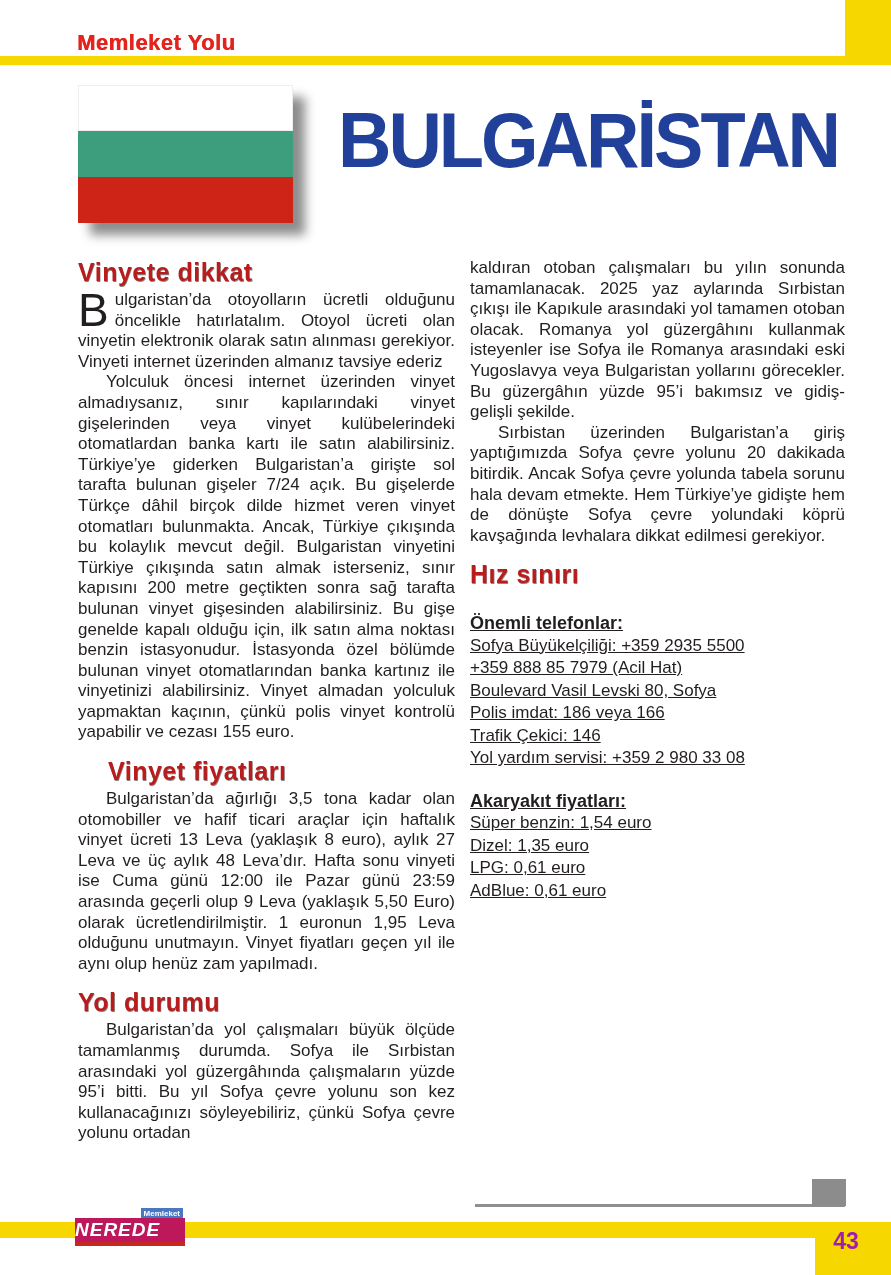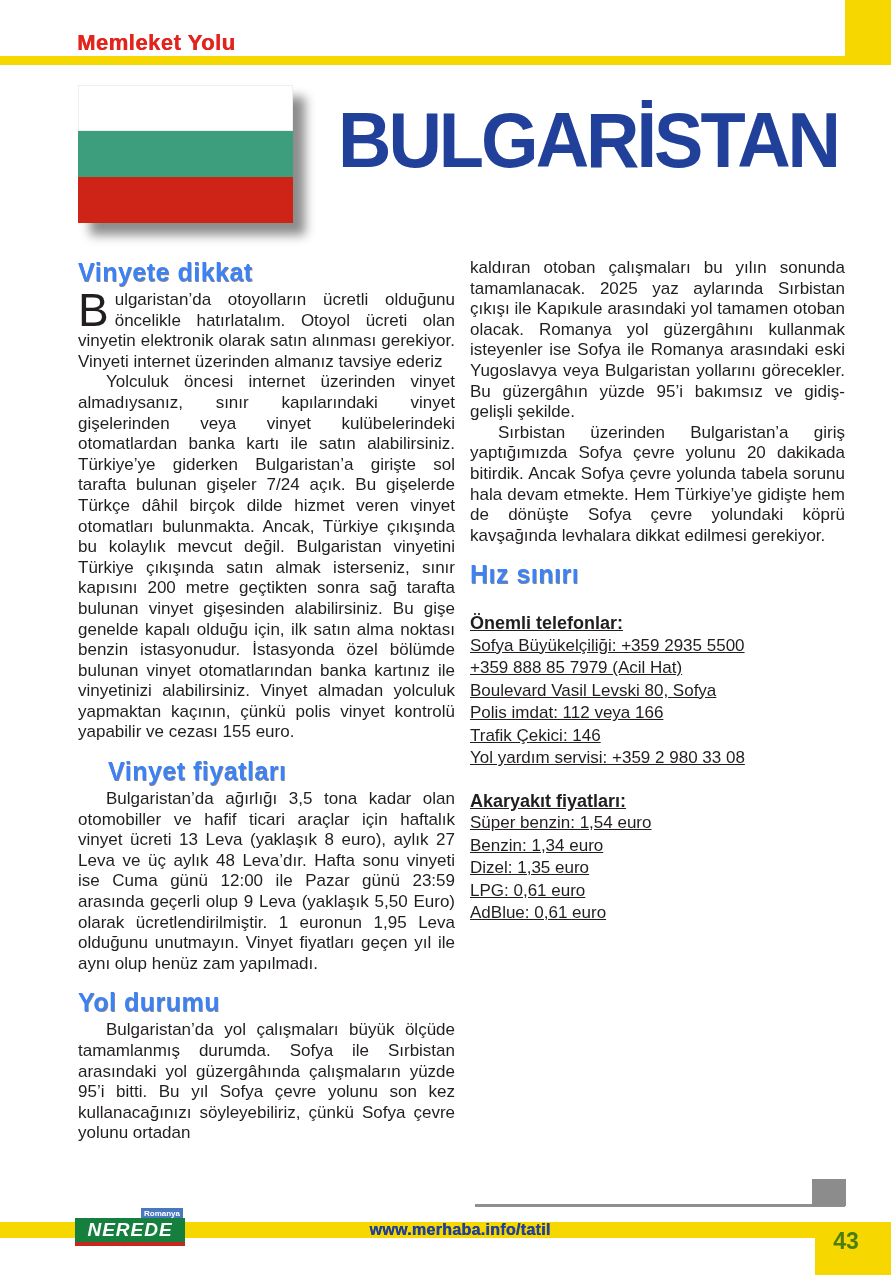"Vinyete dikkat" h2.sec { color: #3b82f6 -> #b91c1c }
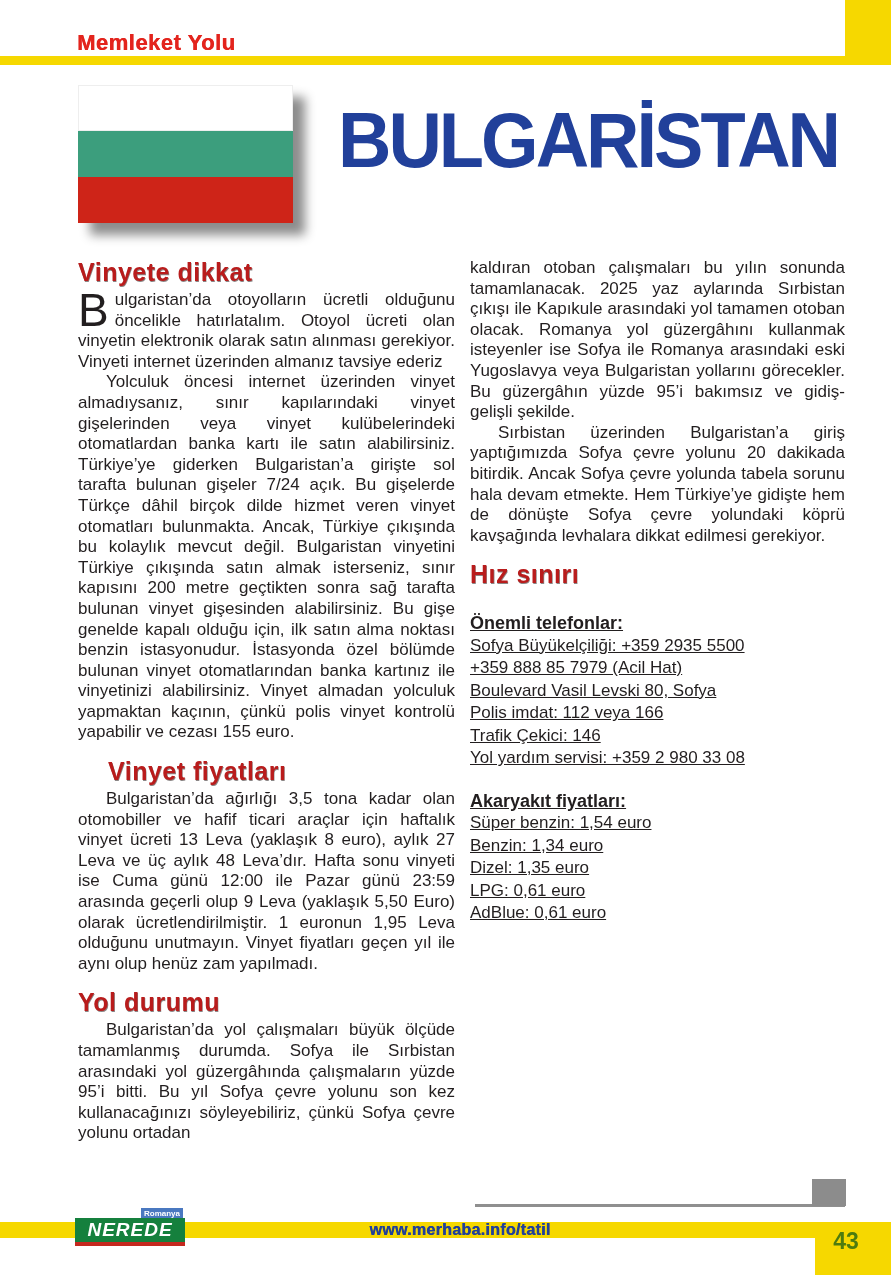"Polis imdat: 112 veya 166" div { text: 112 -> 186 }
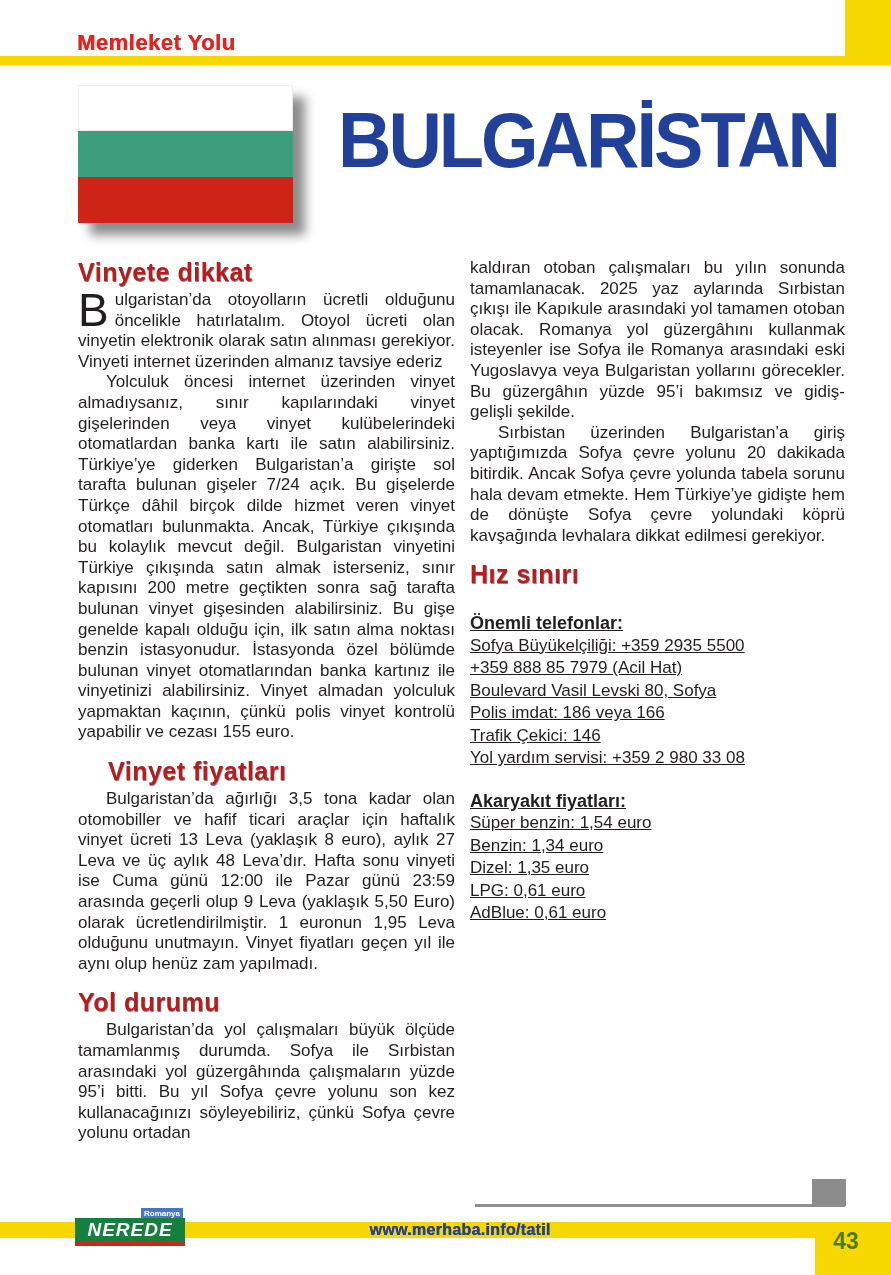"Benzin: 1,34 euro" div { html: <div>Benzin: 1,34 euro</div> -> none }
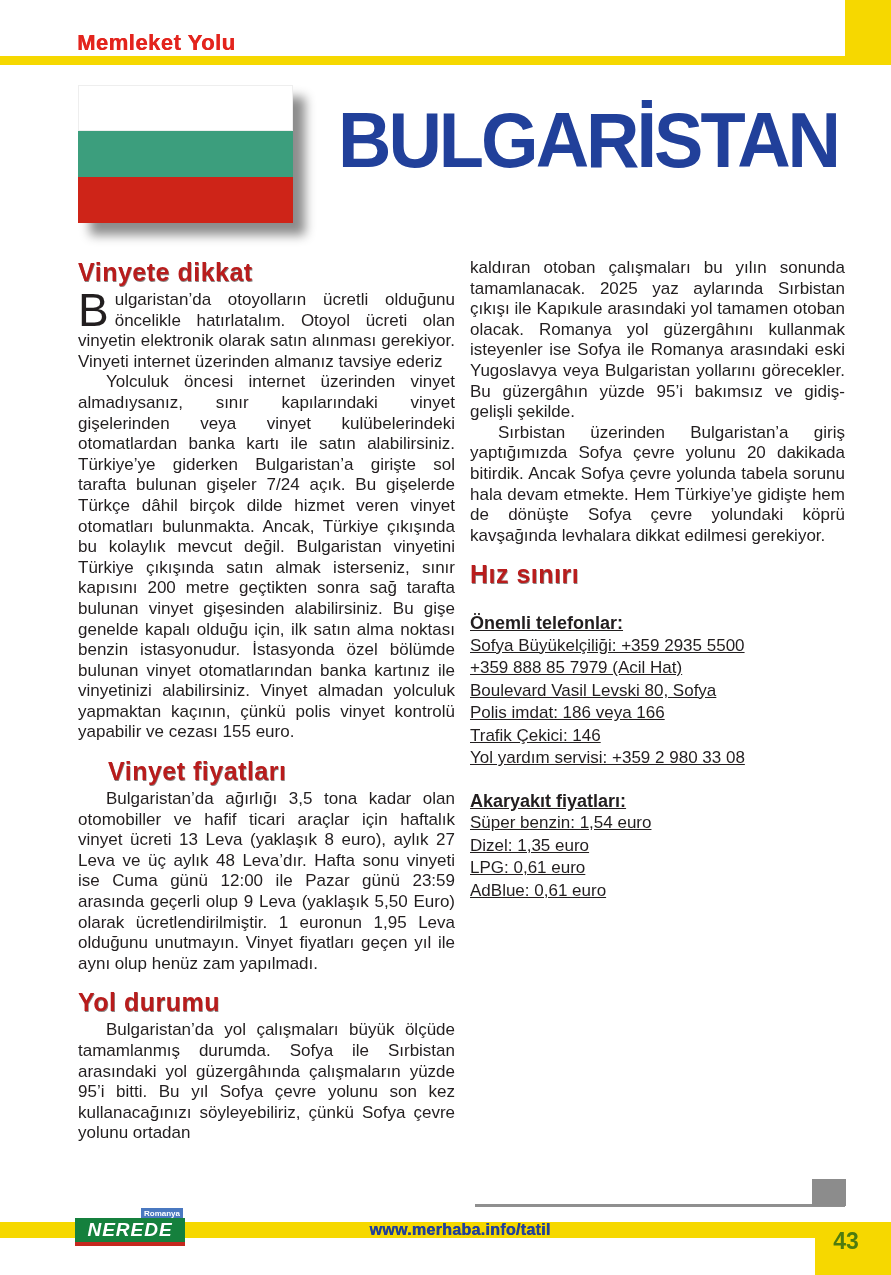"Romanya" span.tag { text: Romanya -> Memleket }
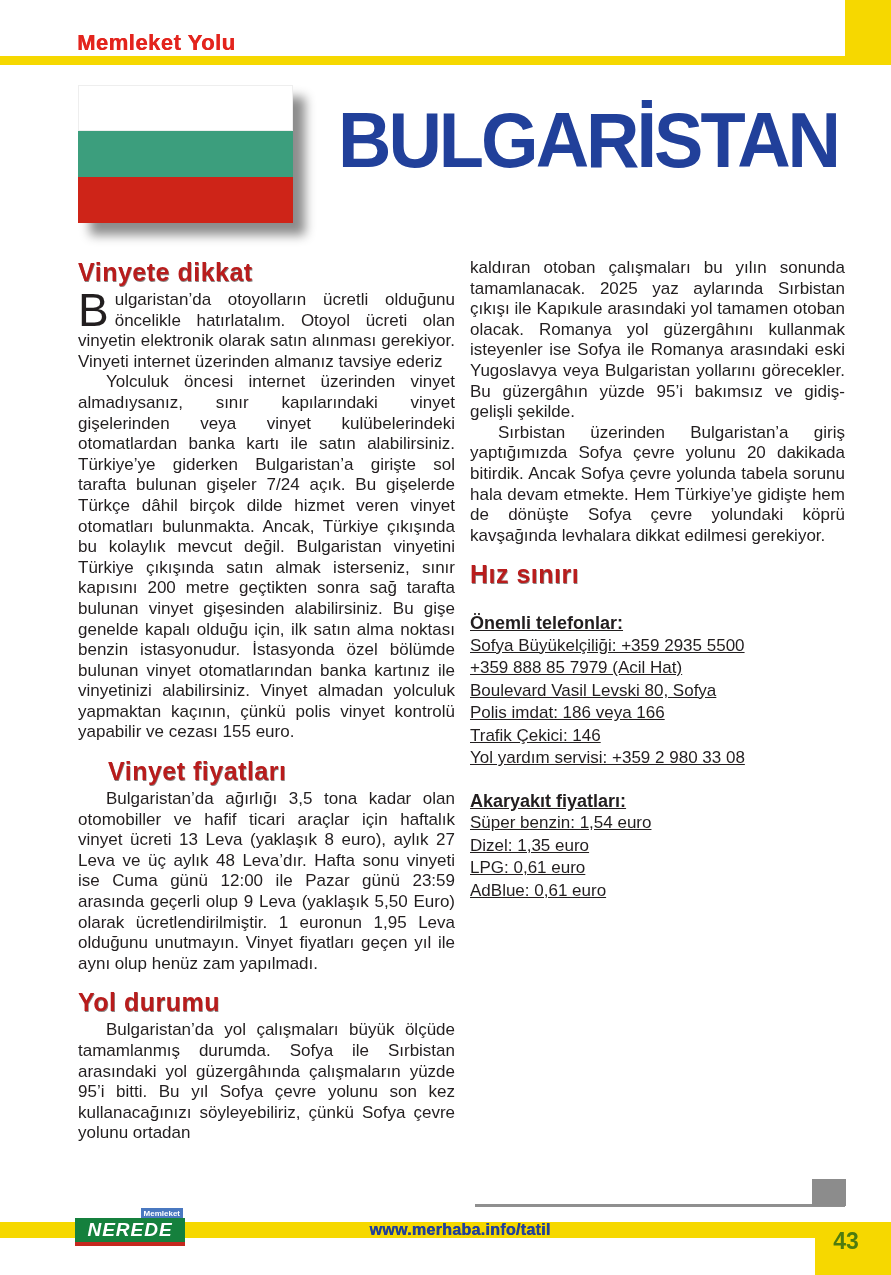"NEREDE" .logo .box { background: #15803d -> #be185d; text-align: center -> left }
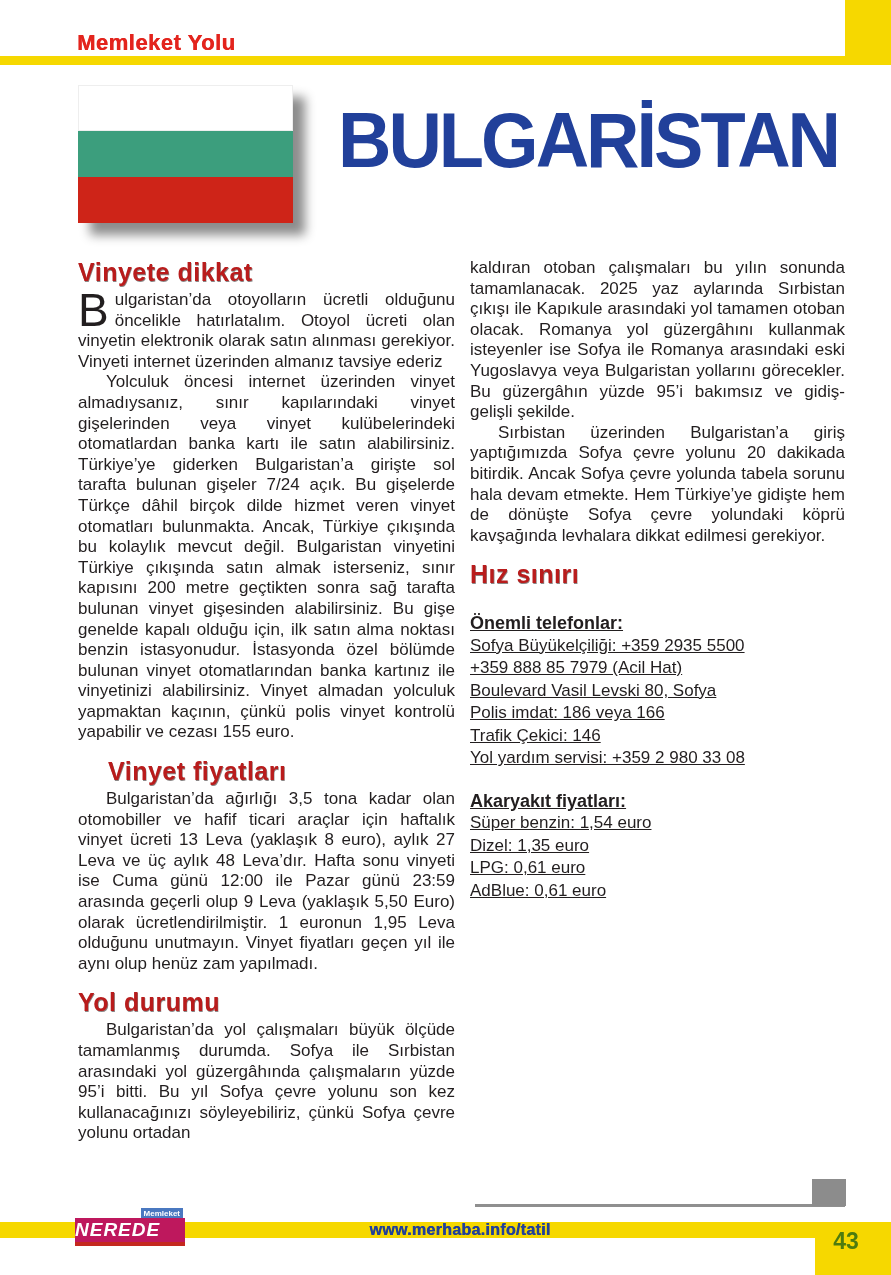"www.merhaba.info/tatil" div.footer-url { html: <div>www.merhaba.info/tatil</div> -> none }
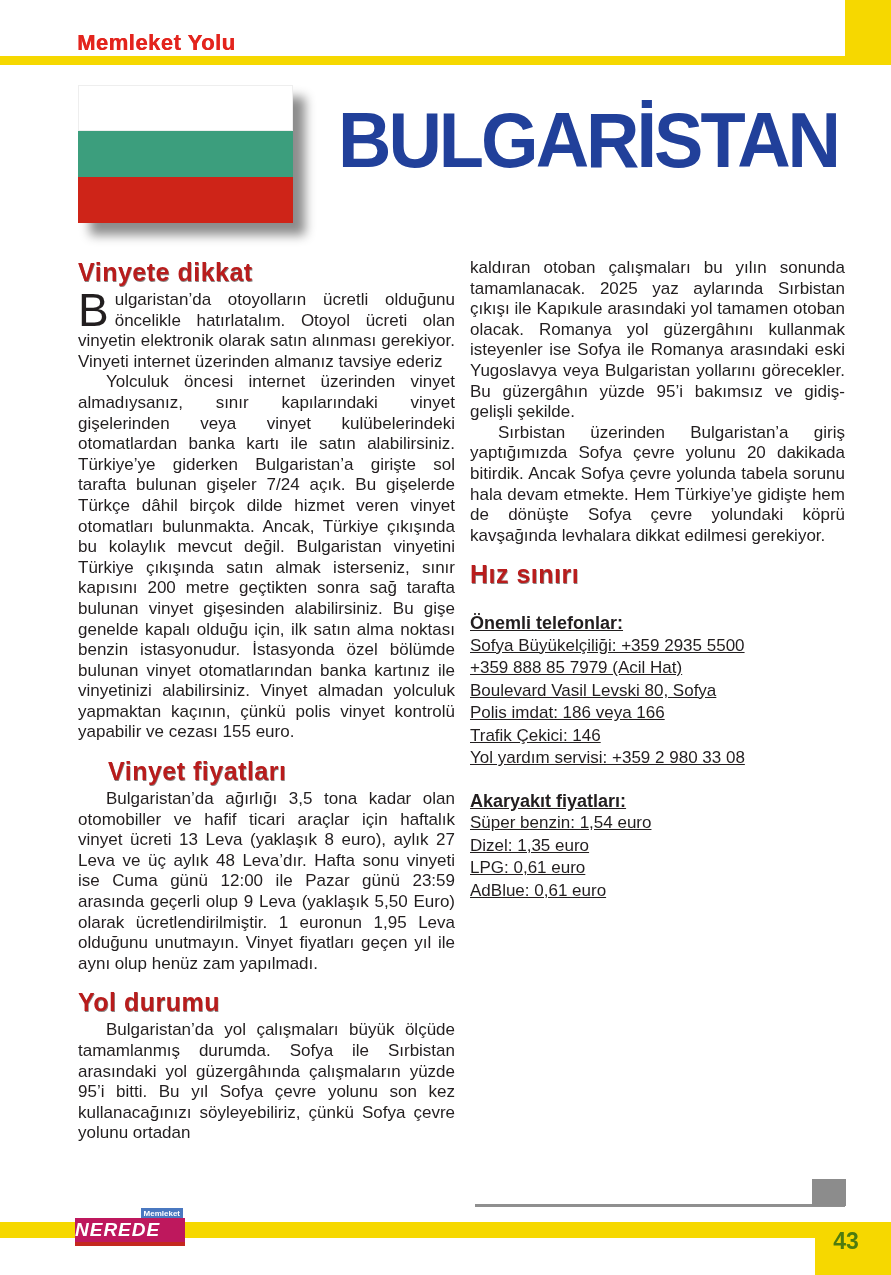"43" .page-number { color: #4d7c0f -> #a21caf }
